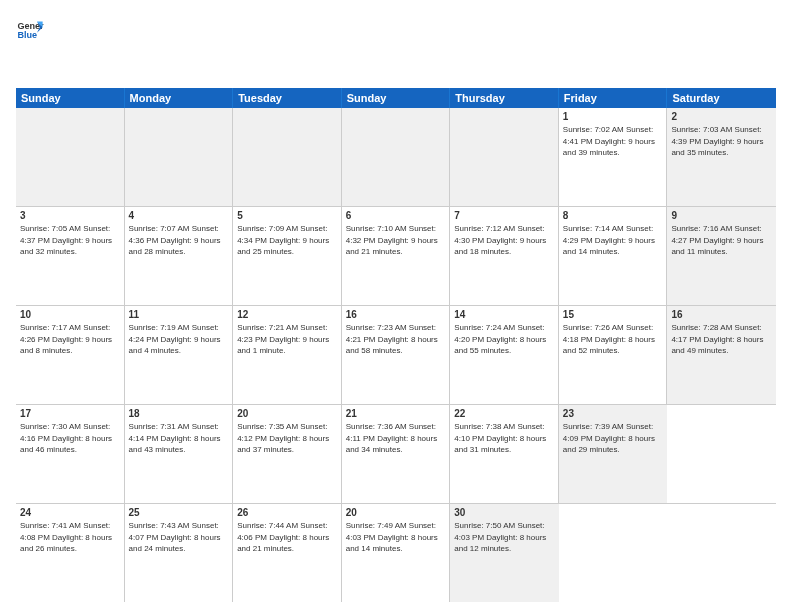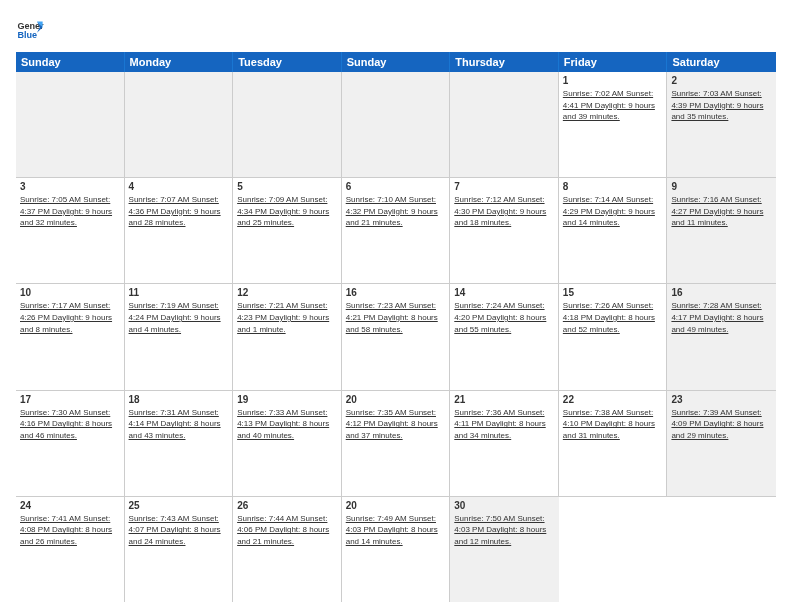"Sunday" .calendar { margin-top: none -> 36px }
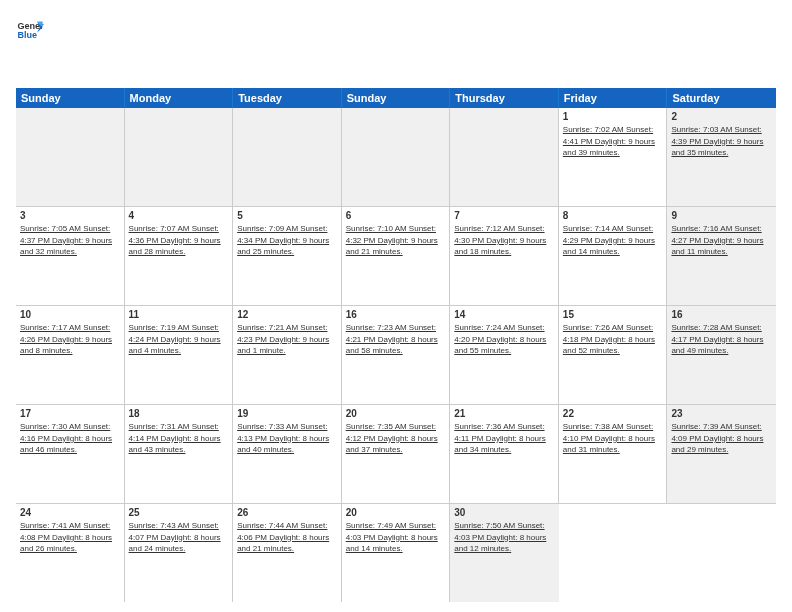"Sunrise: 7:02 AM Sunset: 4:41" .cell-info { text-decoration: underline -> none }
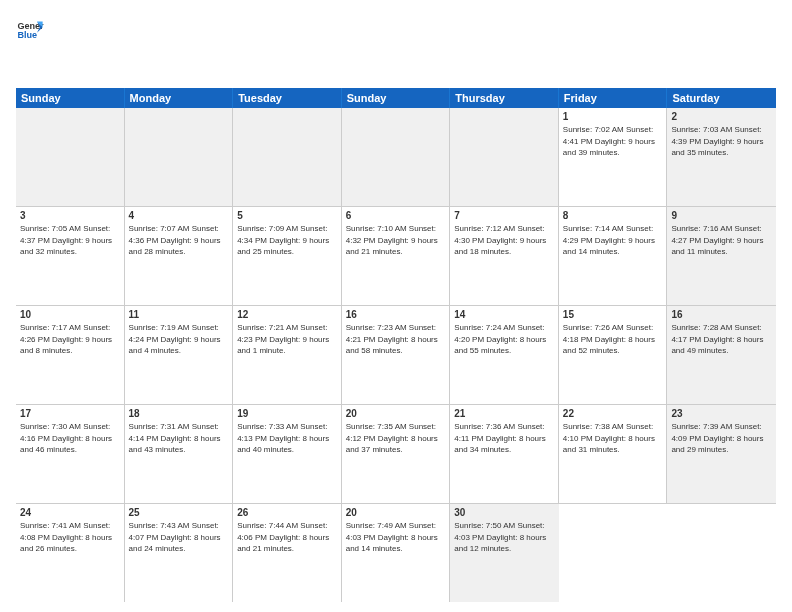"19" div.cal-cell { html: <div> <span>19</span> <div>Sunrise: 7:33 AM Sunset: 4:13 PM Daylight: 8 hours and 40 minutes.</div> </div> -> none }
